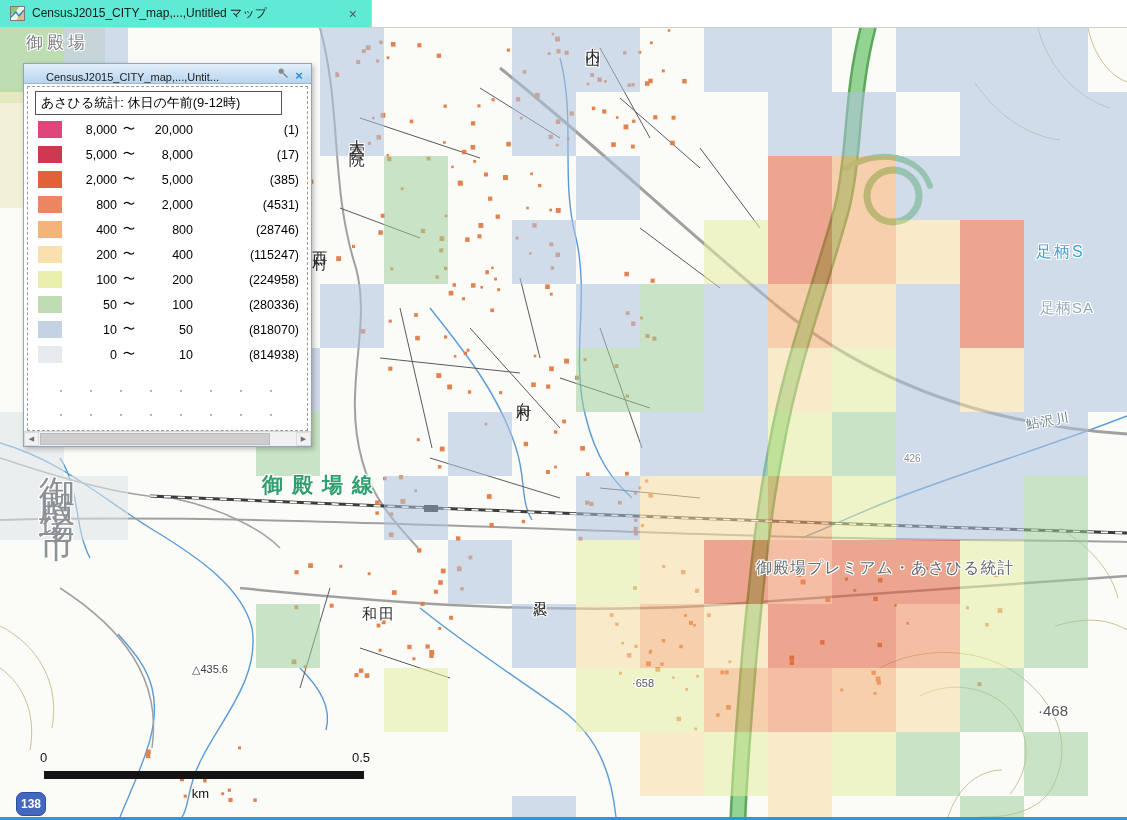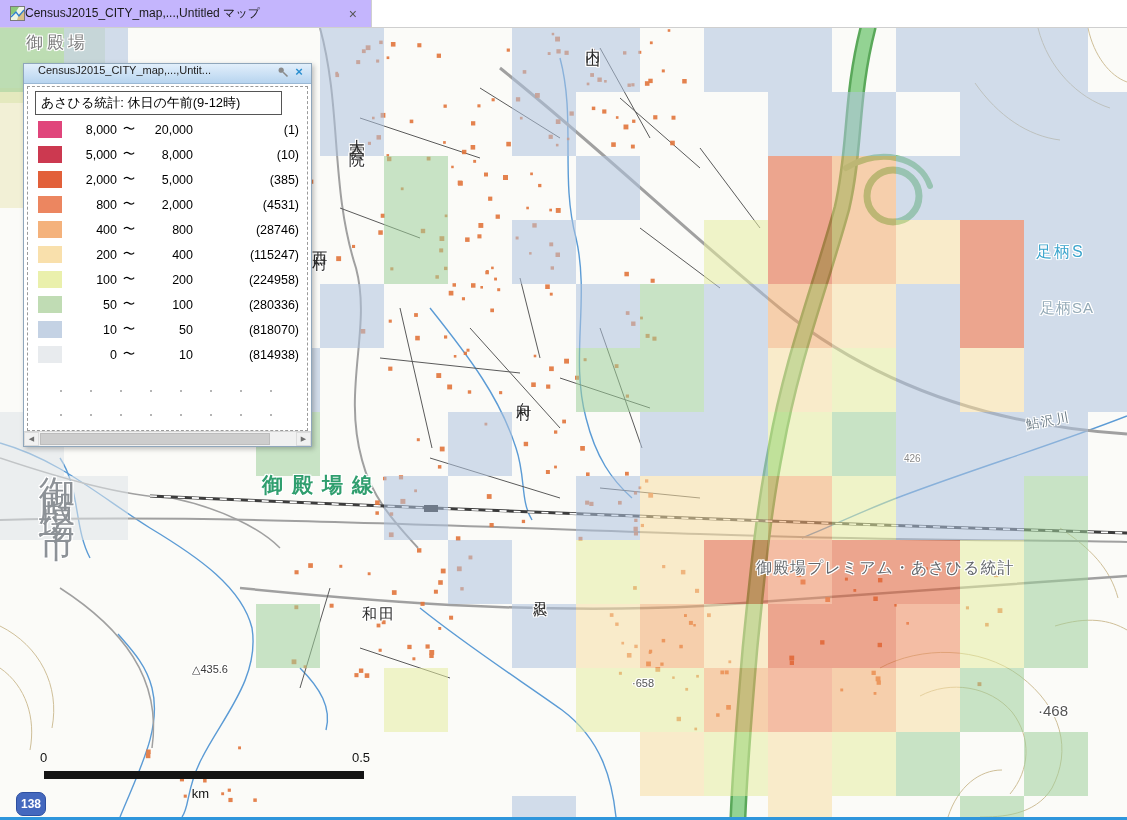"CensusJ2015_CITY_map,...,Untitled マップ" .tab { background: #c4b5fd -> #5eead4; gap: none -> 7px }
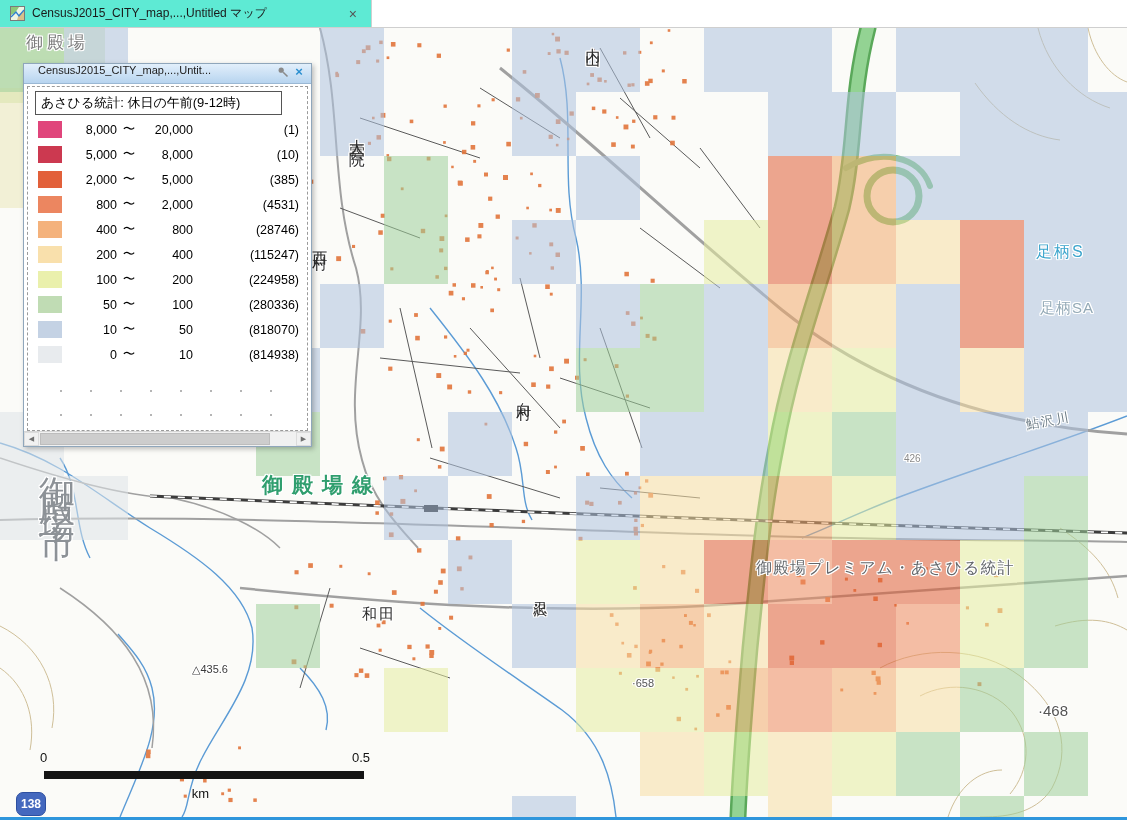"CensusJ2015_CITY_map,...,Untit..." .panel-titlebar { align-items: flex-start -> flex-end; padding: 0 4px 0 14px -> 0 4px 0 22px }
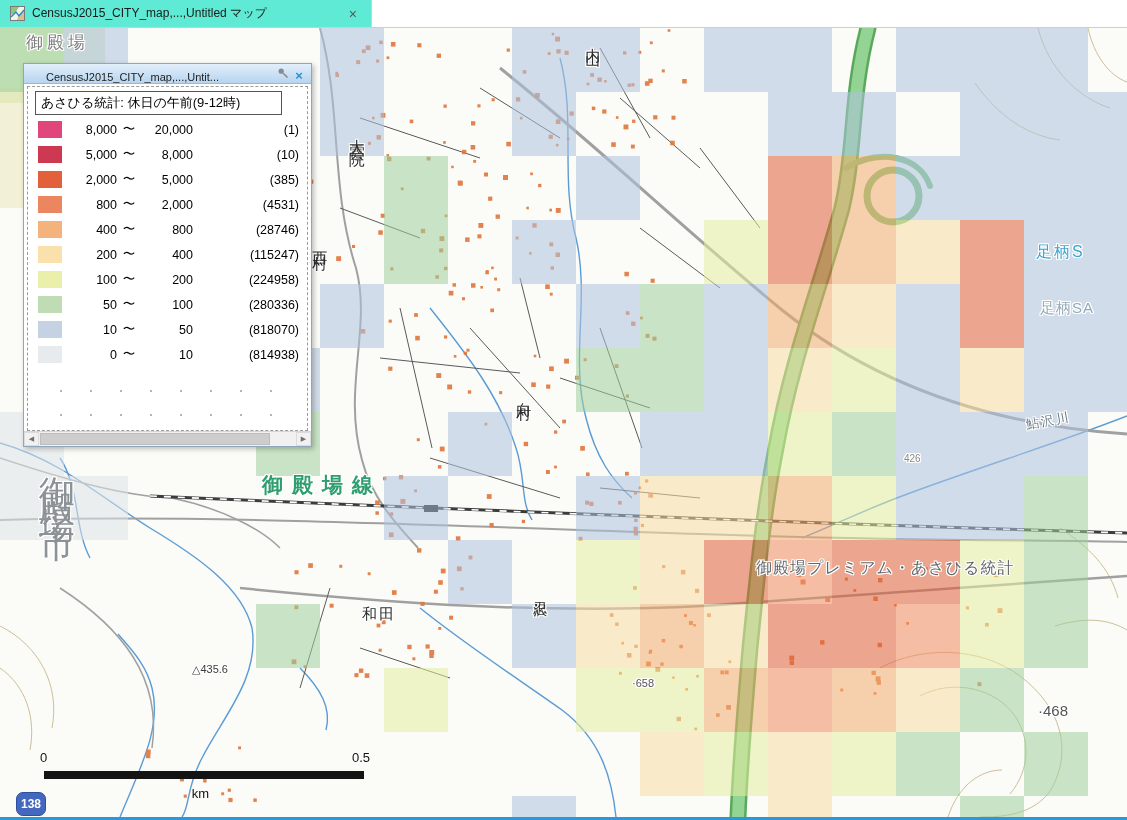"(10)" span.cnt { text: 10 -> 17 }
